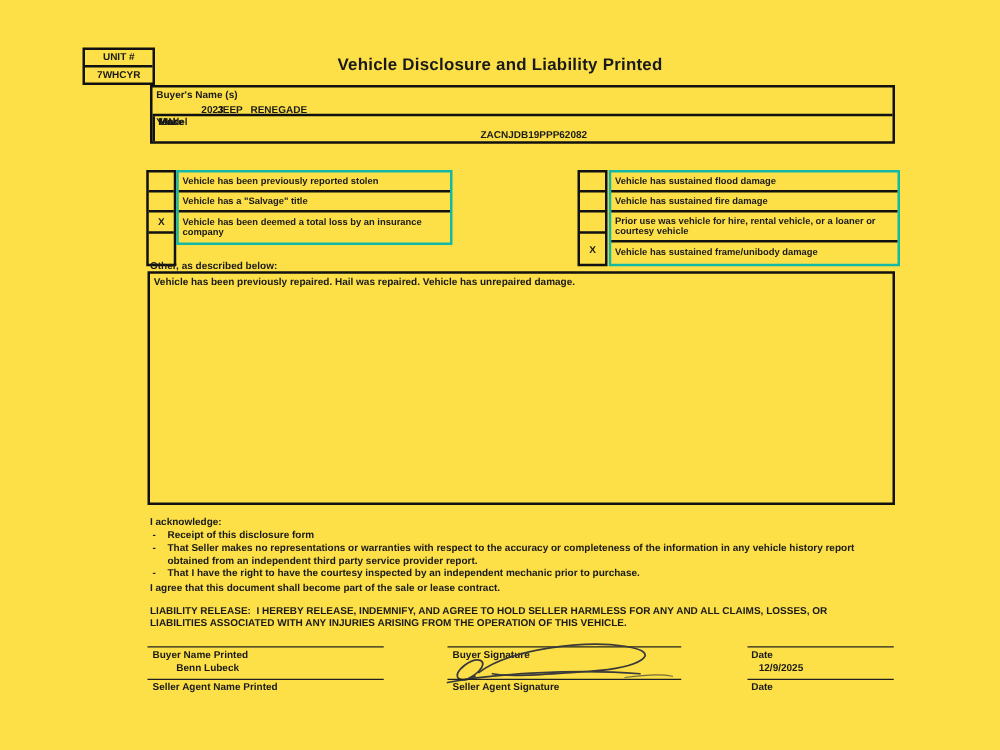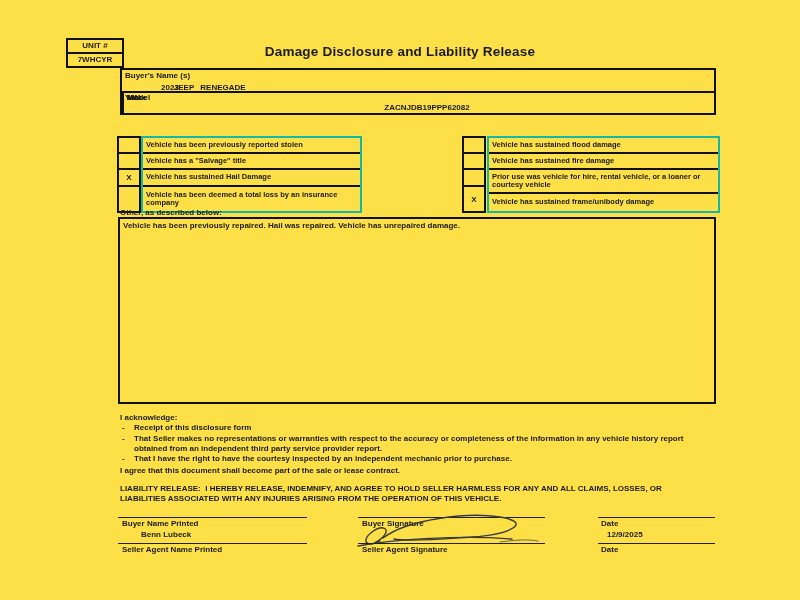"Damage Disclosure and Liability Release" div.doc-title { text: Damage Disclosure and Liability Release -> Vehicle Disclosure and Liability Printed }
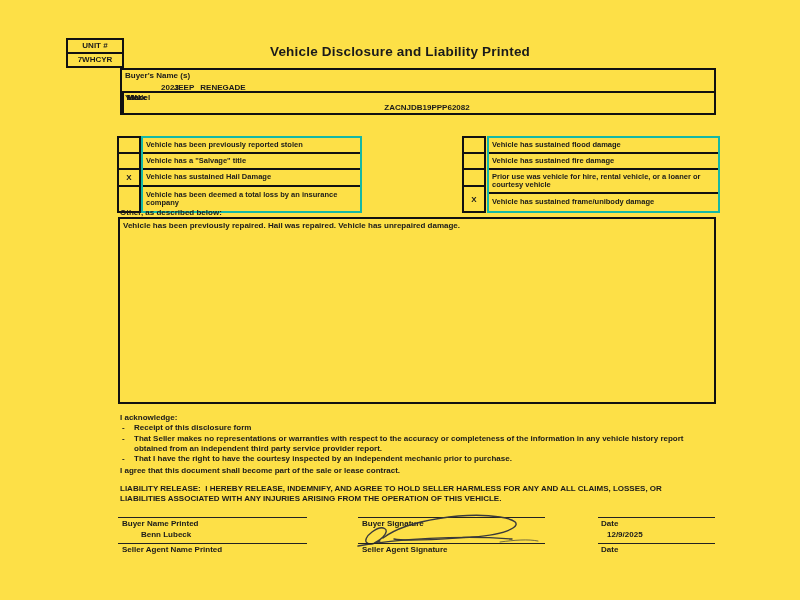"Vehicle has sustained Hail Damage" div.stmt-row { html: <div>Vehicle has sustained Hail Damage</div> -> none }
